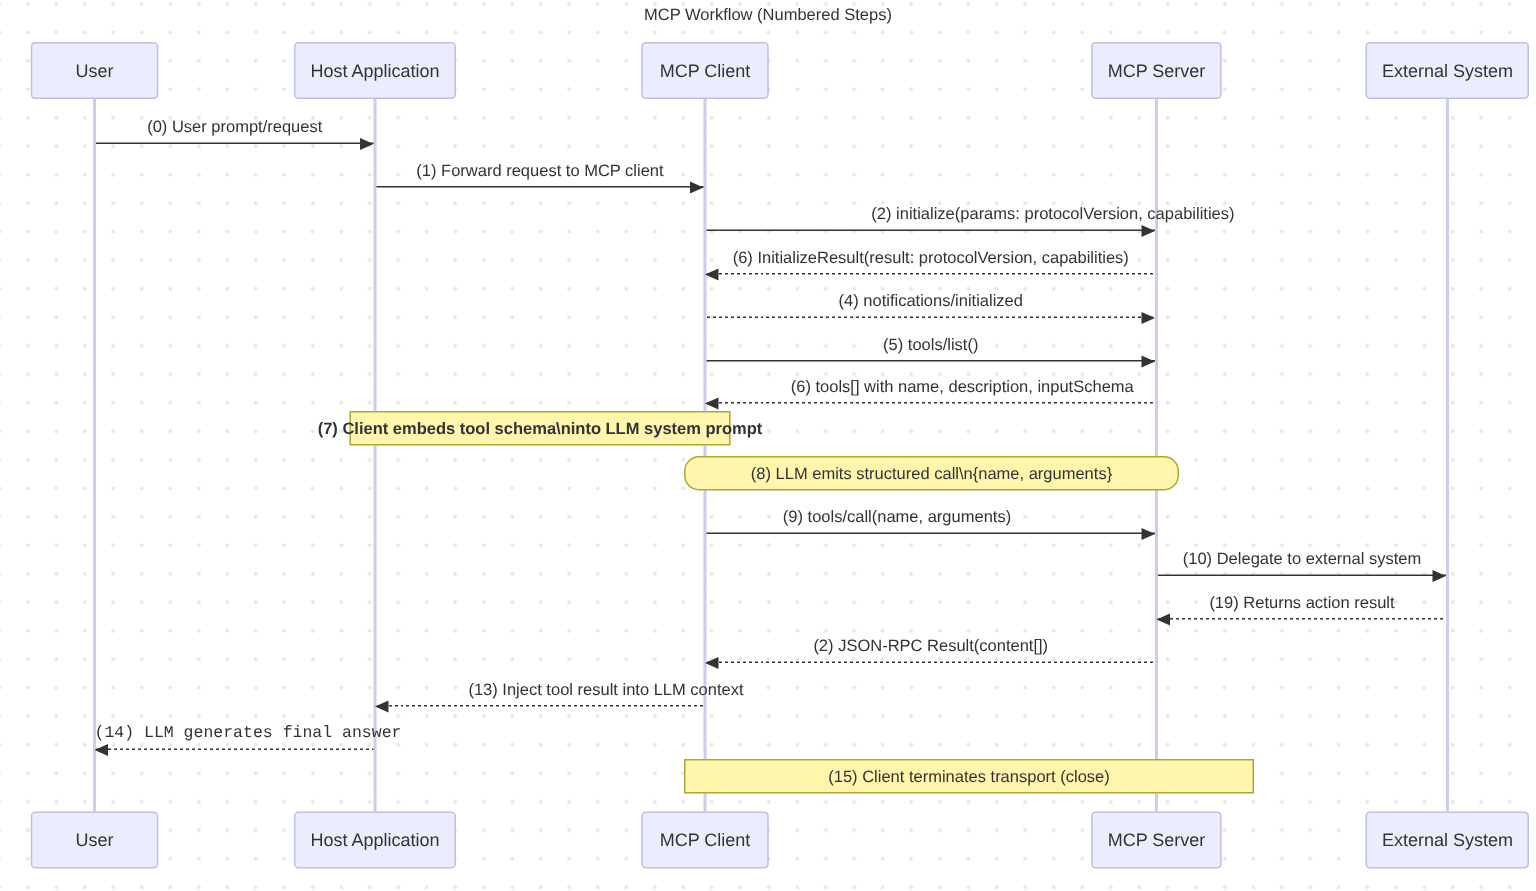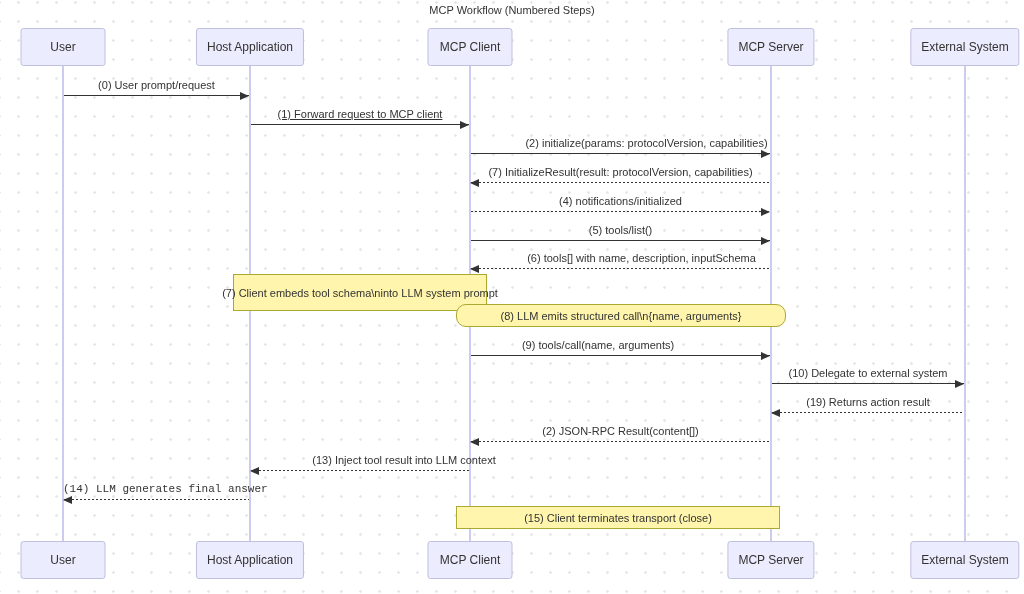"(1) Forward request to MCP" div.msg-label { text-decoration: underline -> none }
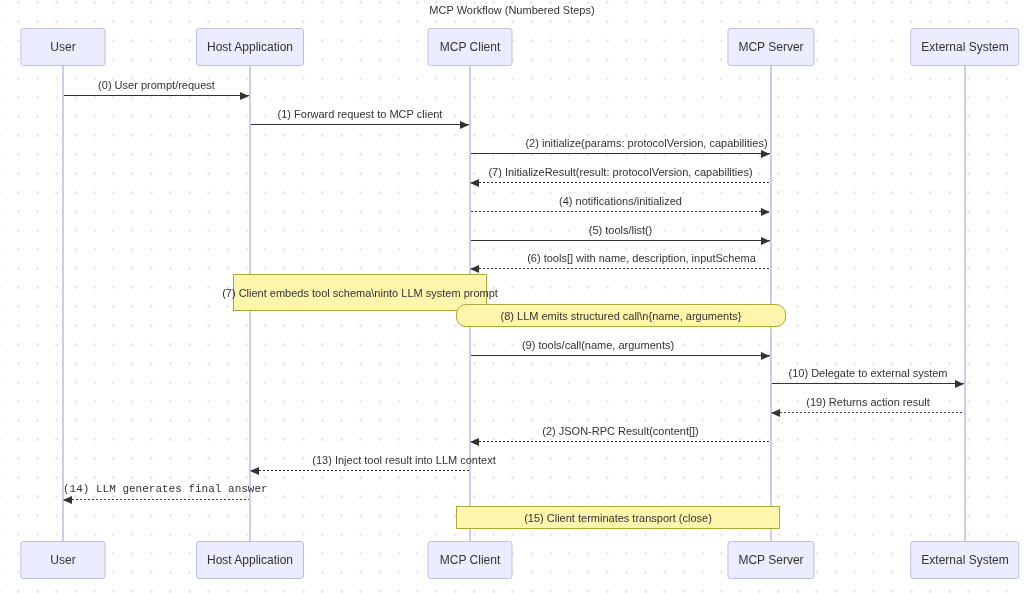"(2) initialize(params: protocolVersion," div.msg-label { text-align: none -> right }
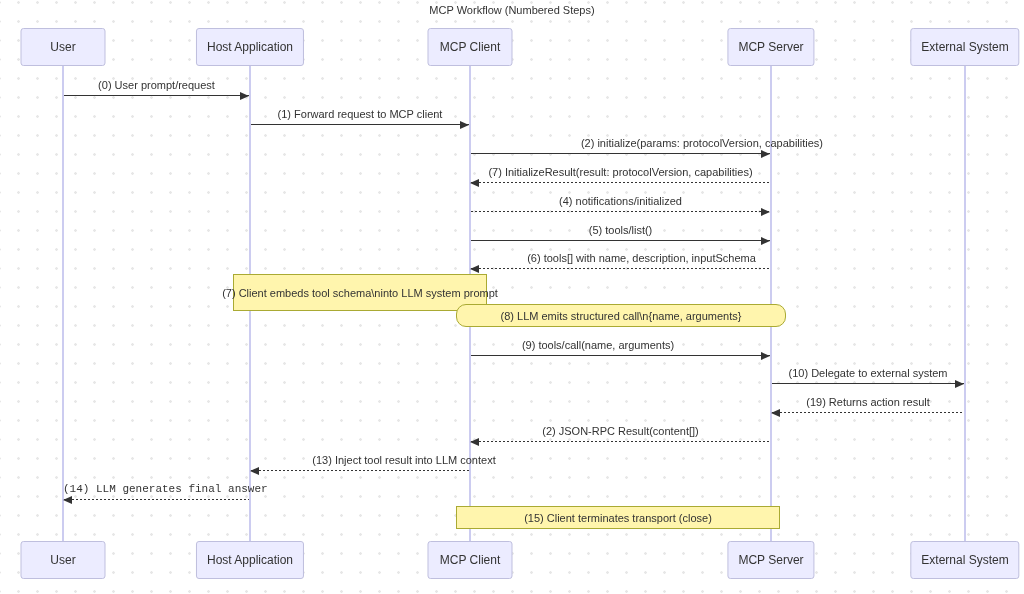"(7) InitializeResult(result:" div.msg-label { text: 7 -> 6 }
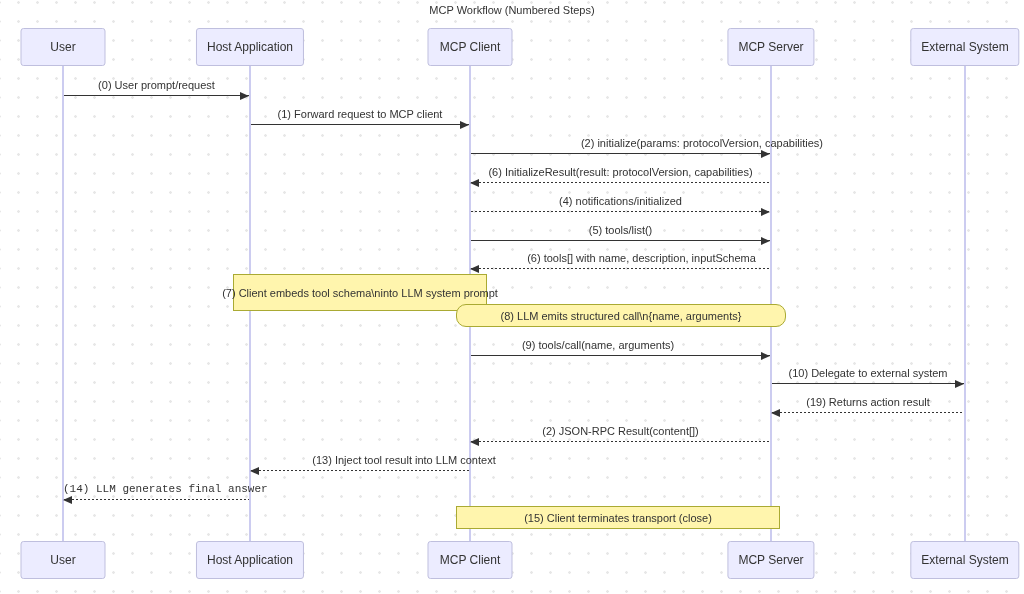"(7) Client embeds tool schema\ninto" div.note { font-weight: none -> bold; height: 37px -> 23px }
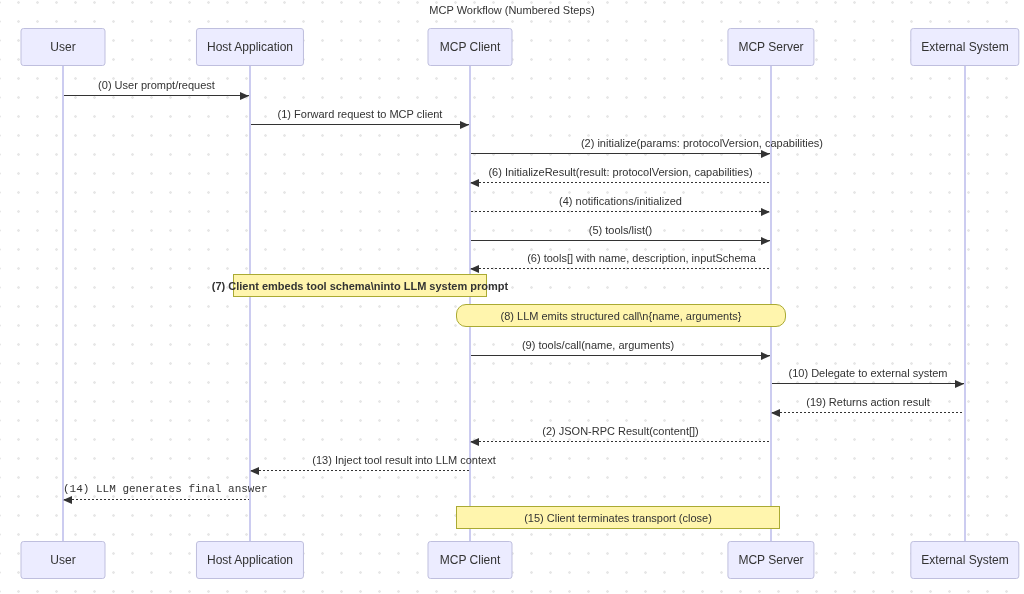"(15) Client terminates transport (close)" div.note { width: 324px -> 380px }
